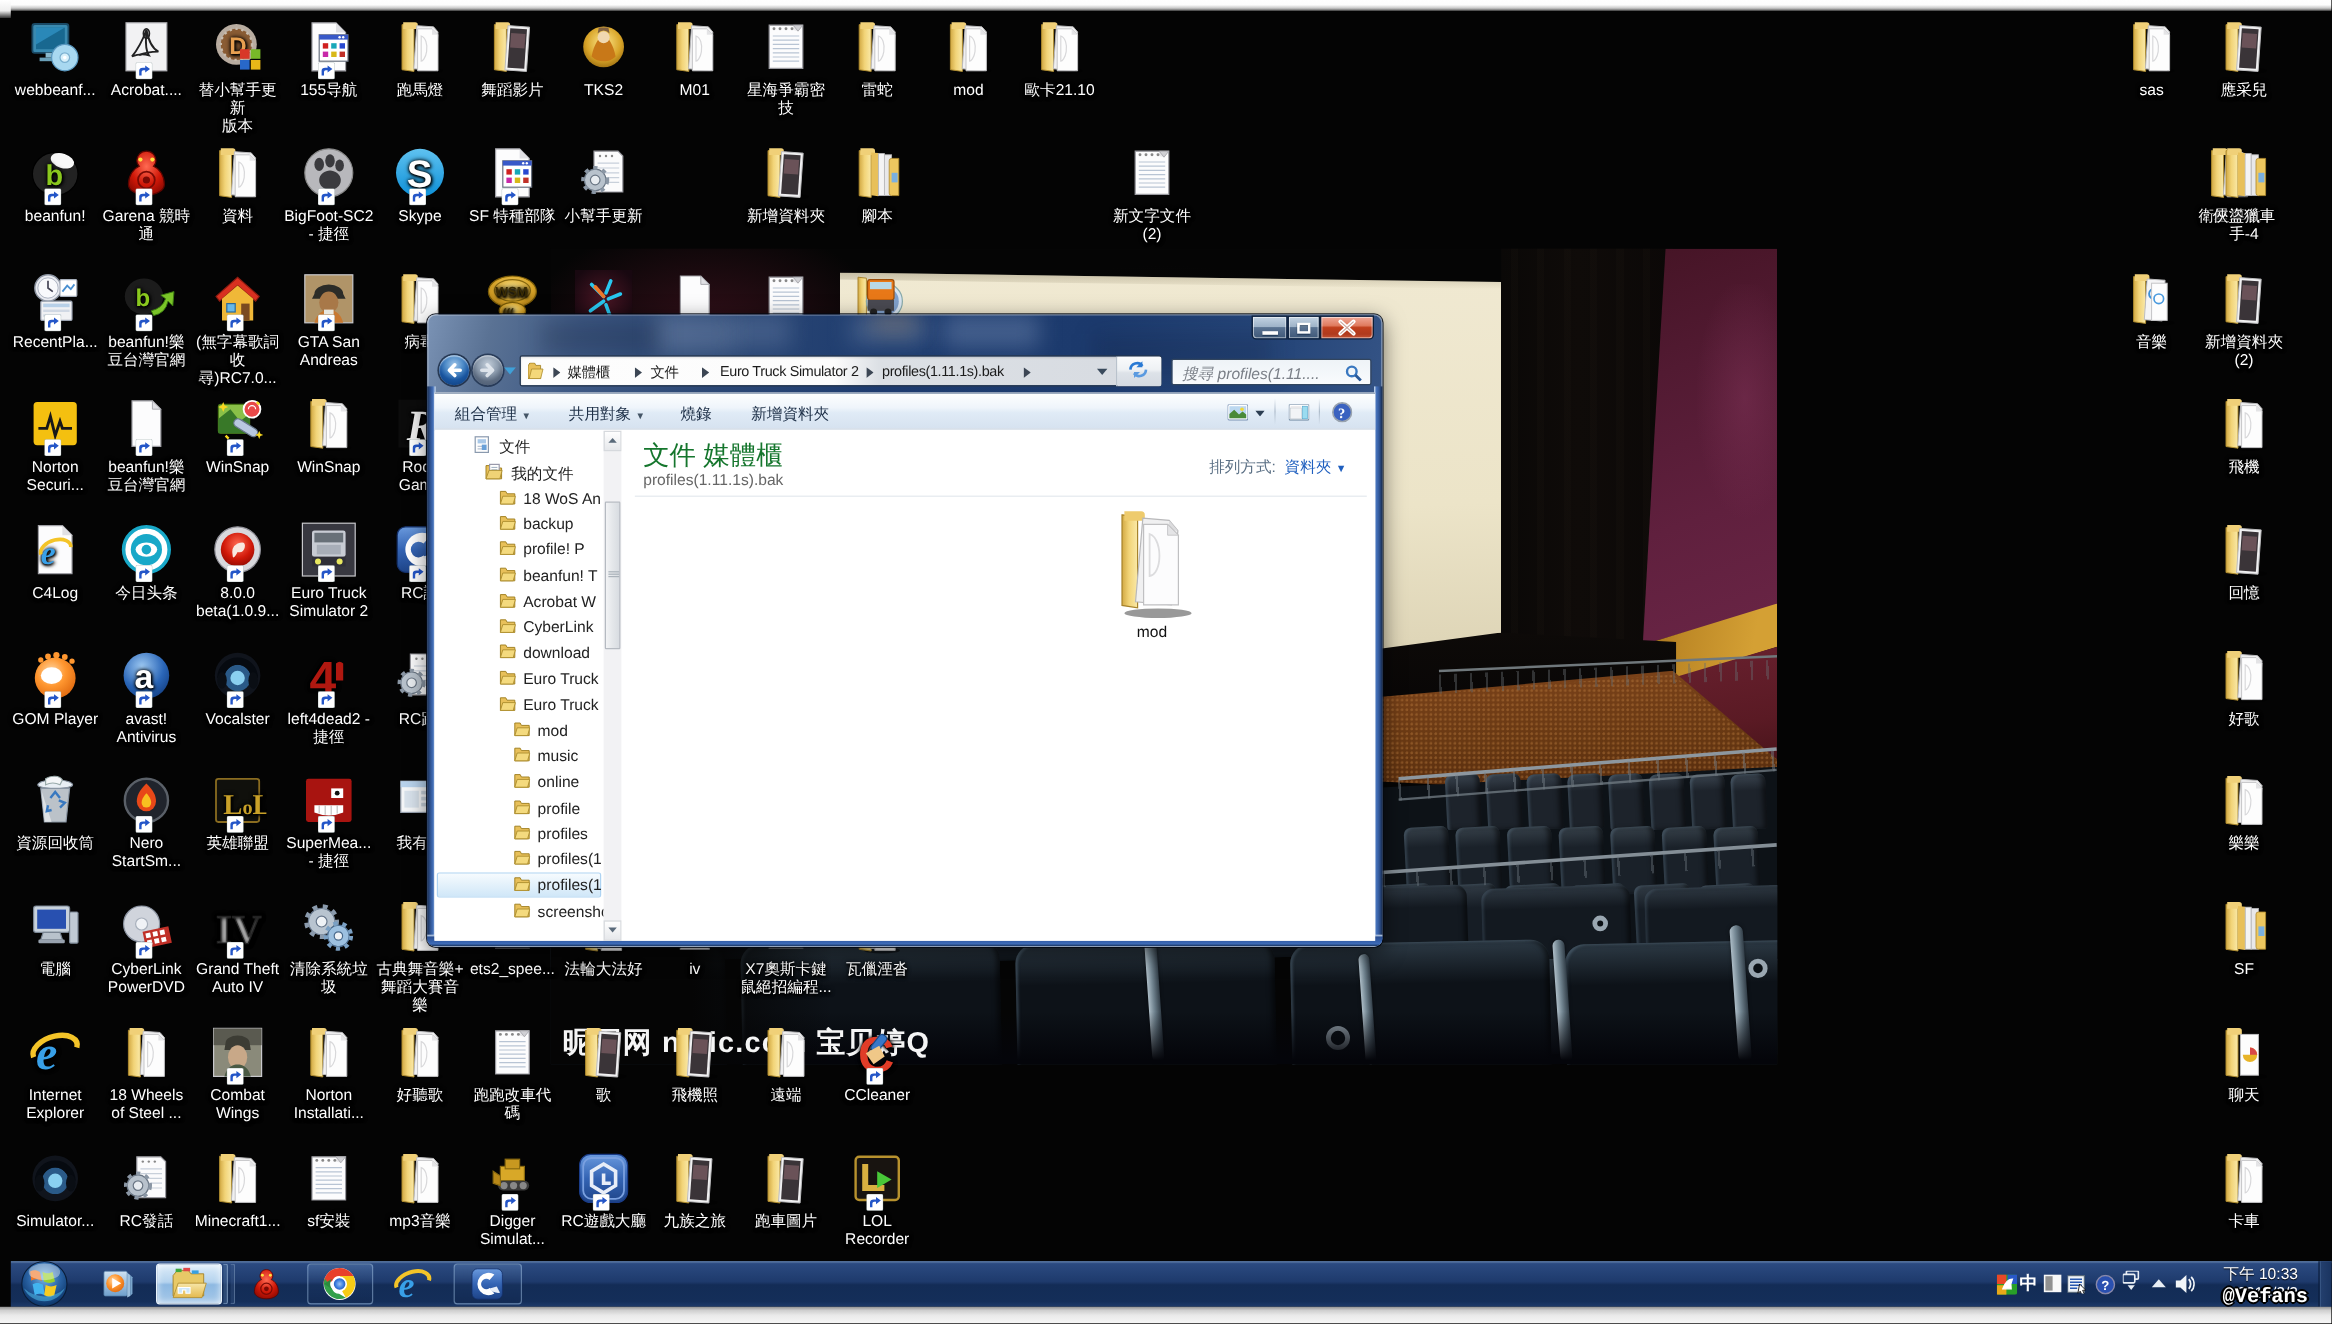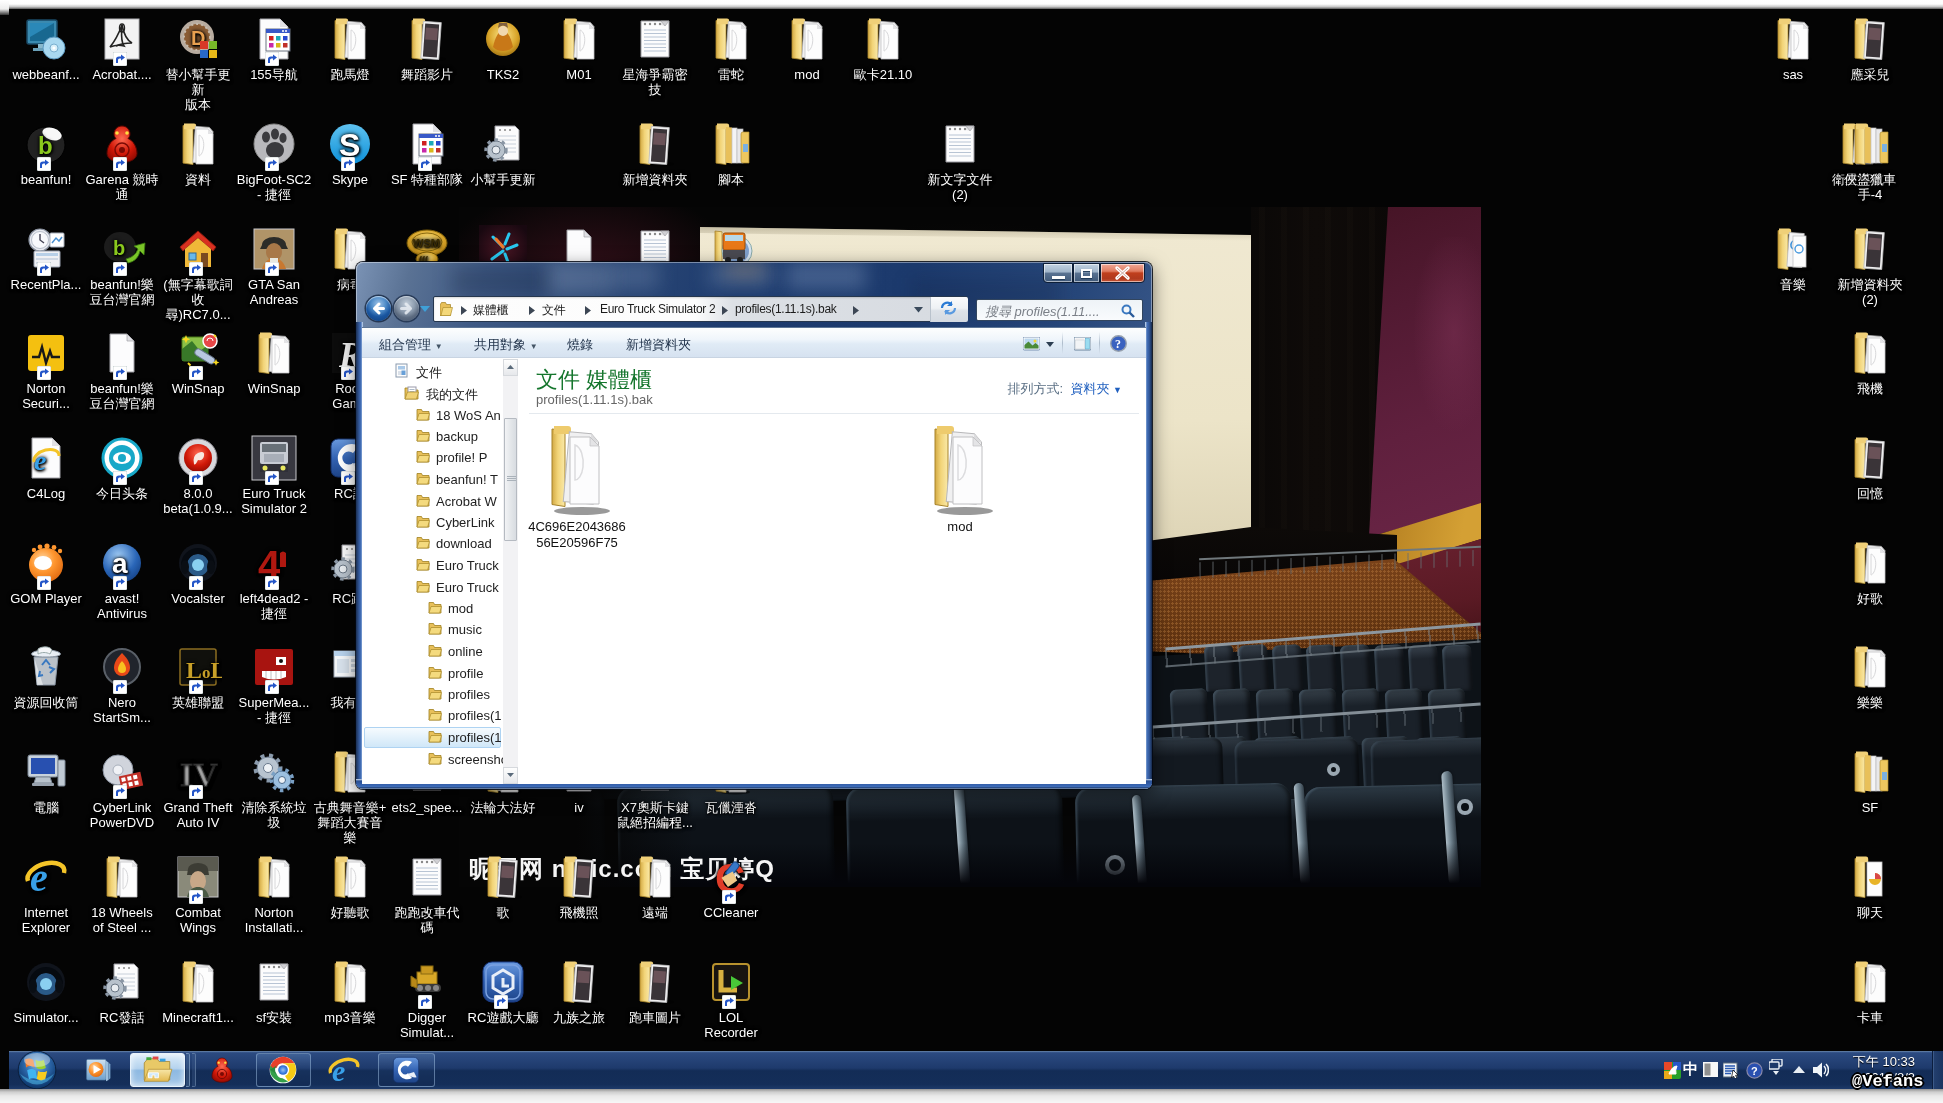"4C696E2043686" div.fitem { html: <div><svg> <use></use> </svg>4C696E2043686<br>56E20596F75</div> -> none }
